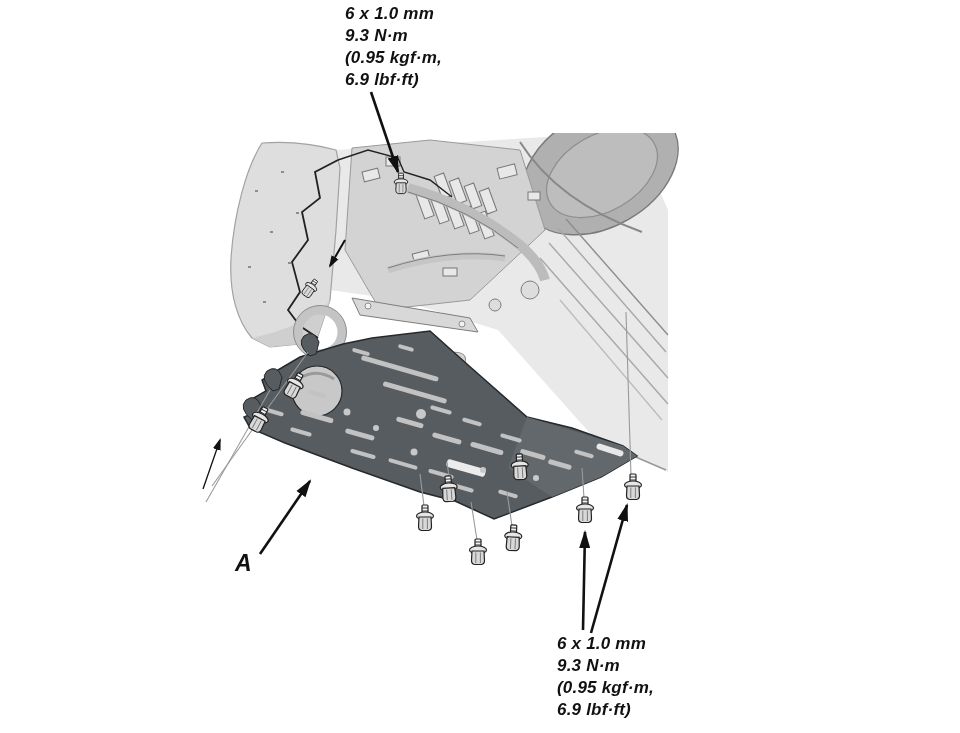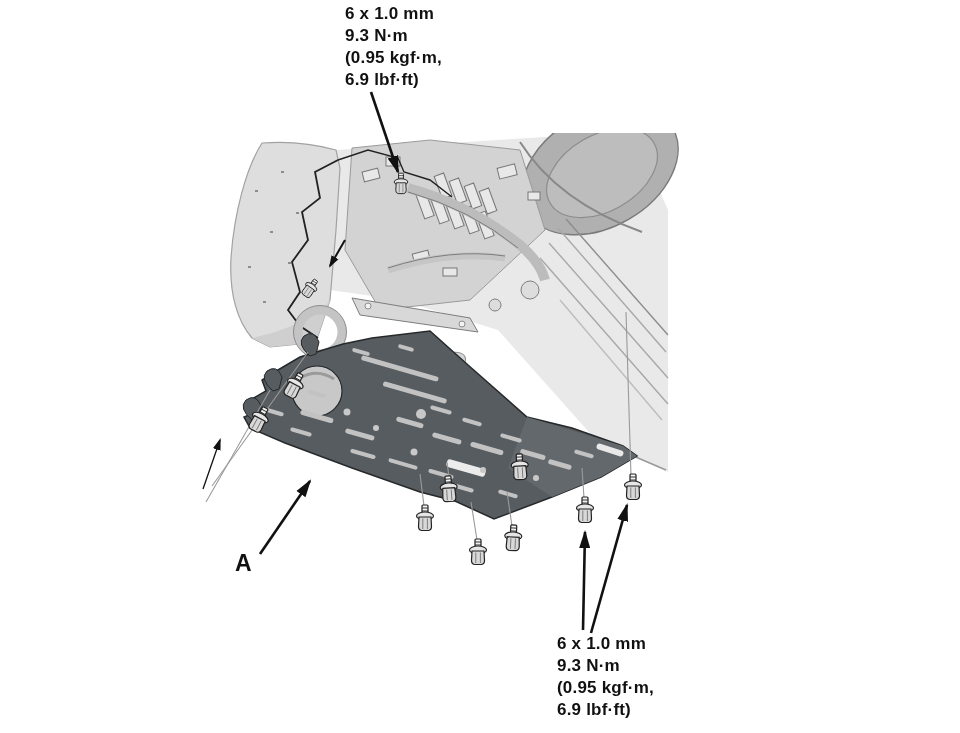"6 x 1.0 mm" .stage { font-style: none -> italic }
